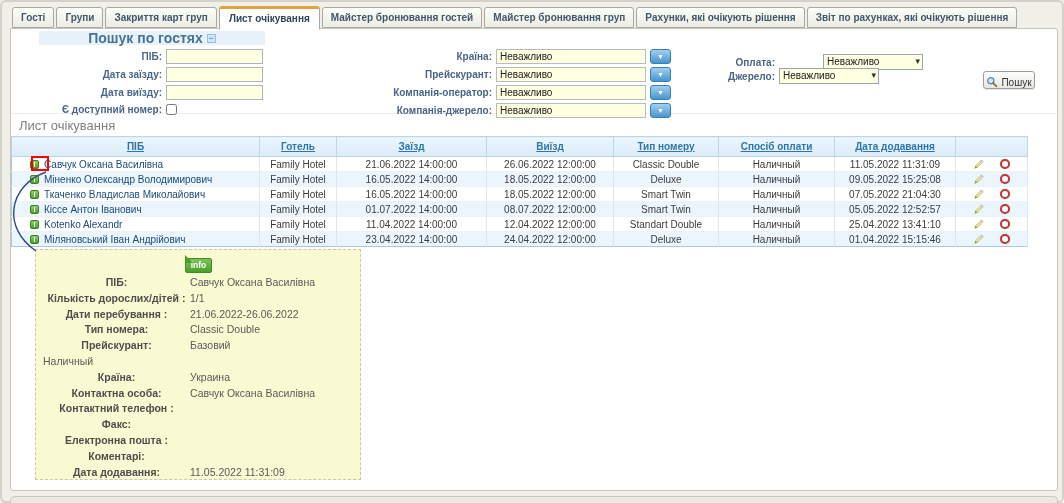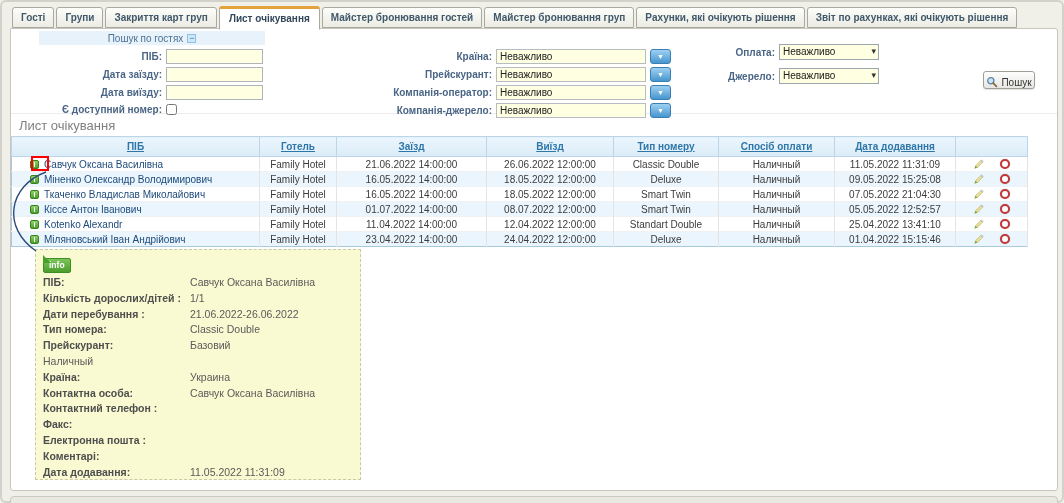"Пошук по гостях" .search-strip .t { font-size: 10px -> 14px; font-weight: normal -> bold }
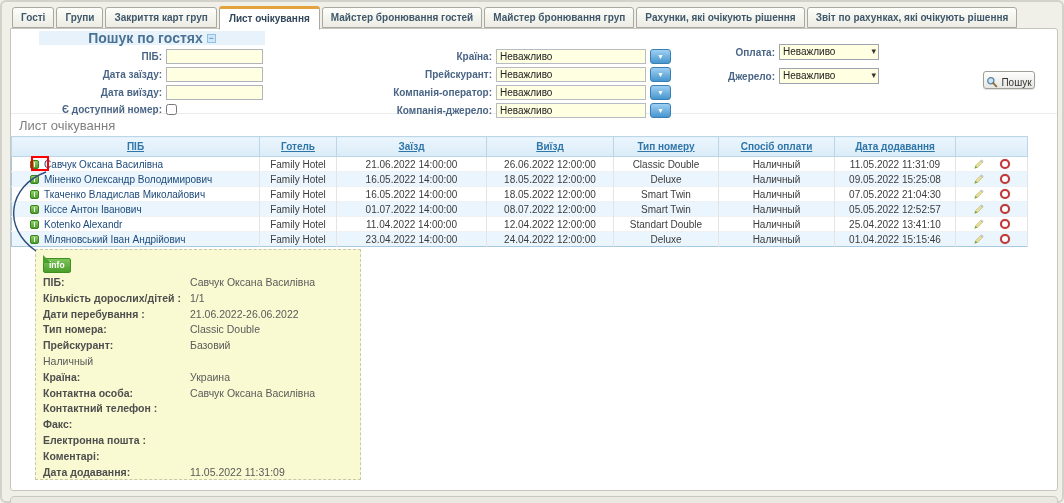"Оплата:" div.frow { gap: none -> 44px; top: 42px -> 52px }
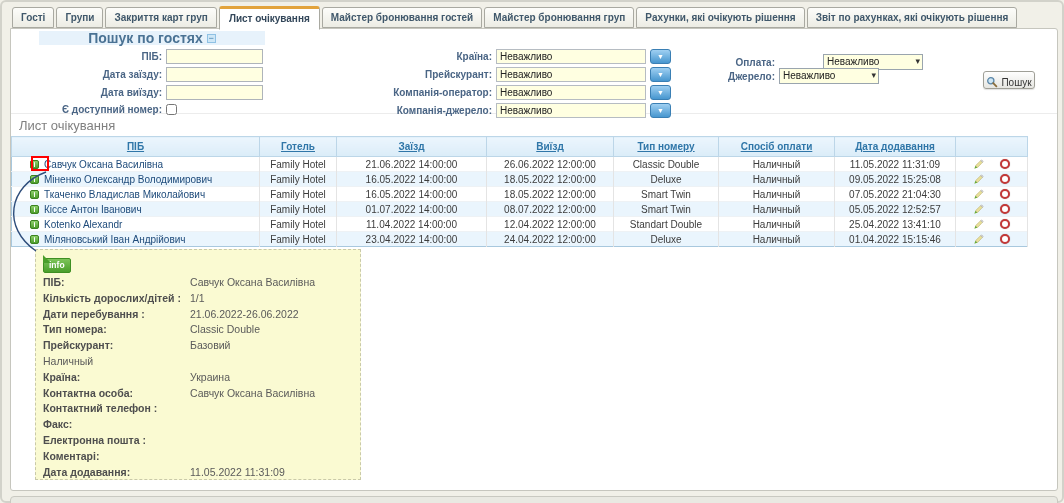"info" .tooltip { text-align: none -> center }
